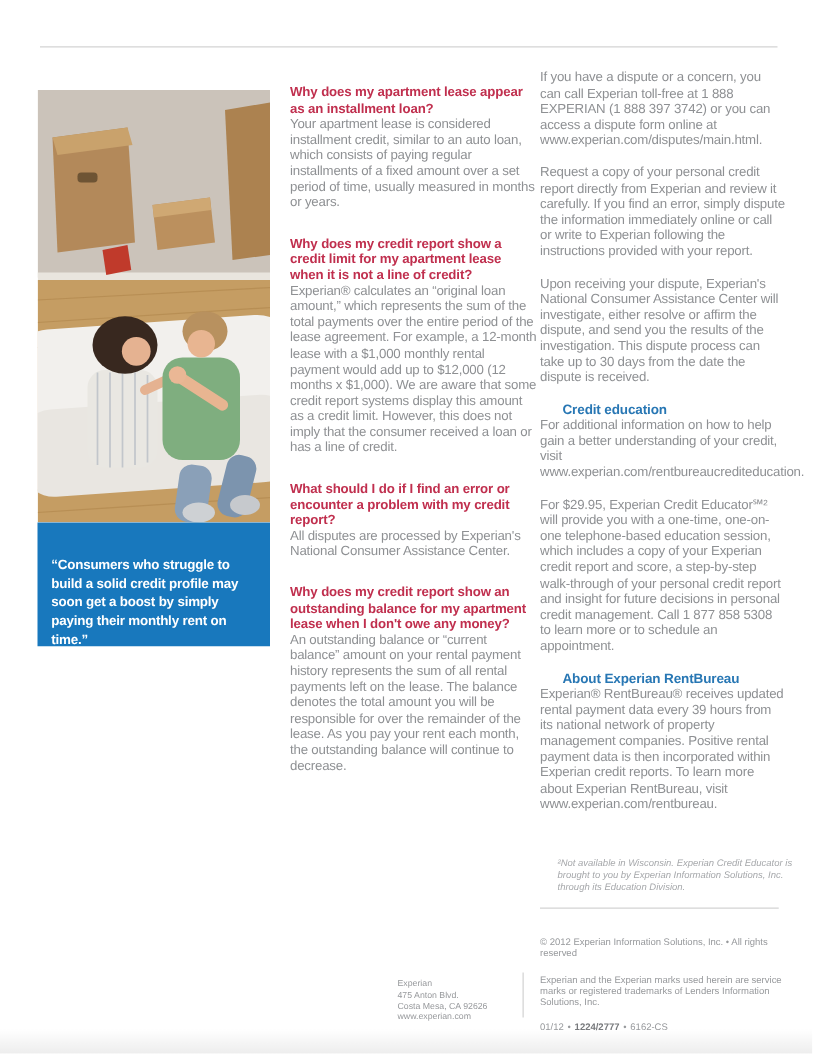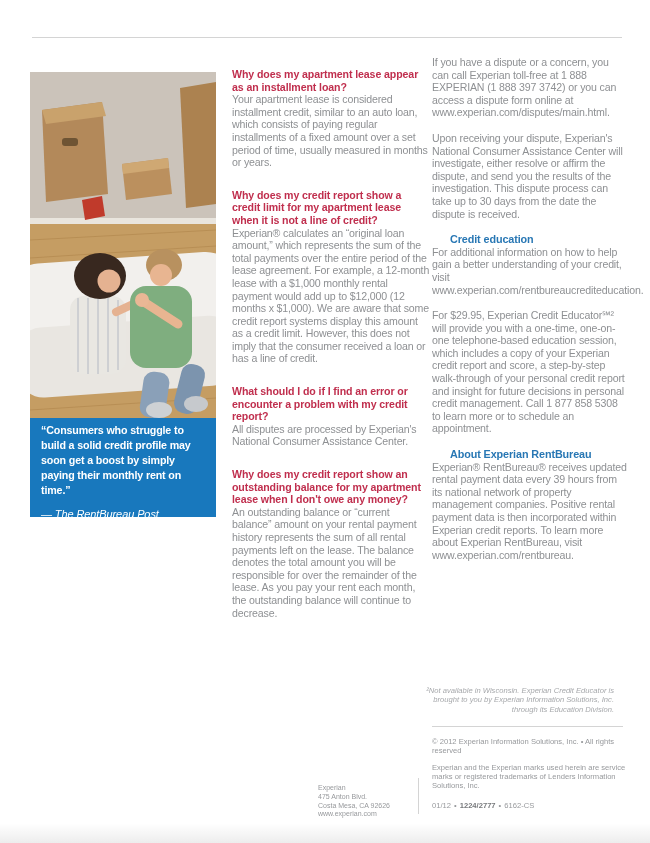"Request a copy of your" p { html: none -> <p>Request a copy of your personal credit report directly from Experian and review it carefully. If you find an error, simply dispute the information immediately online or call or write to Experian following the instructions provided with your report.</p> }
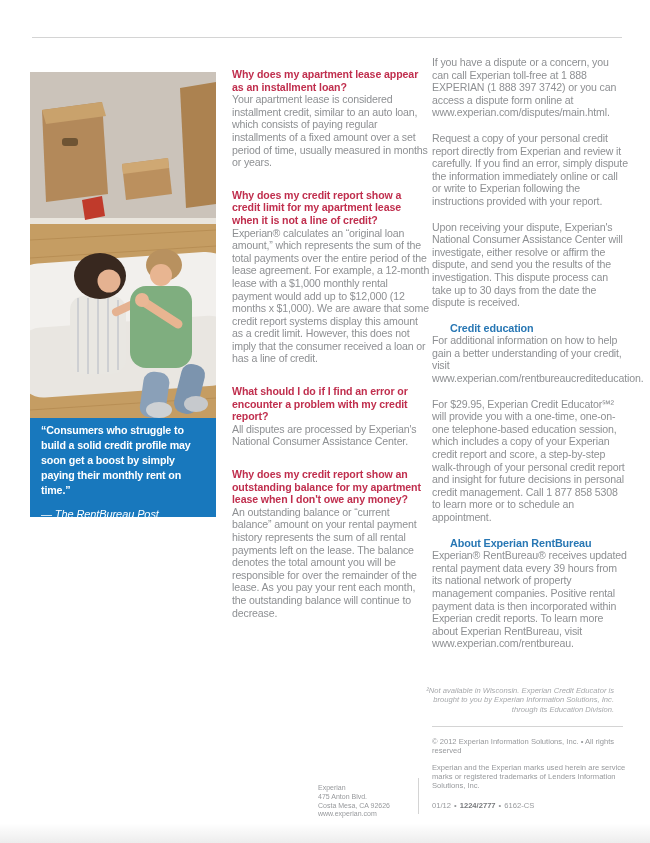"“Consumers who struggle to build" .quote-box { padding: 5px 11px -> 27px 11px }
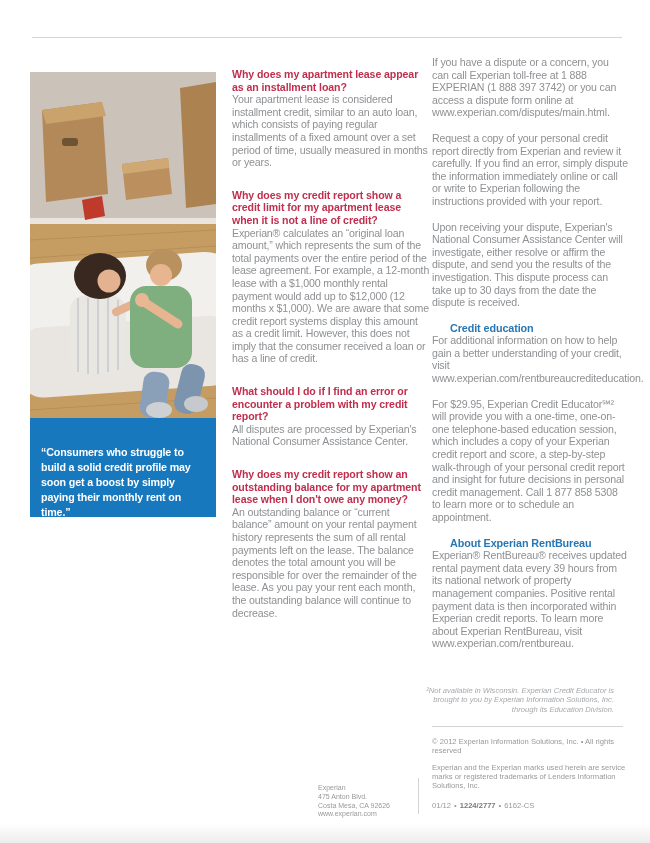"²Not available in Wisconsin. Experian" .footnote { left: 416px -> 446px; text-align: right -> none }
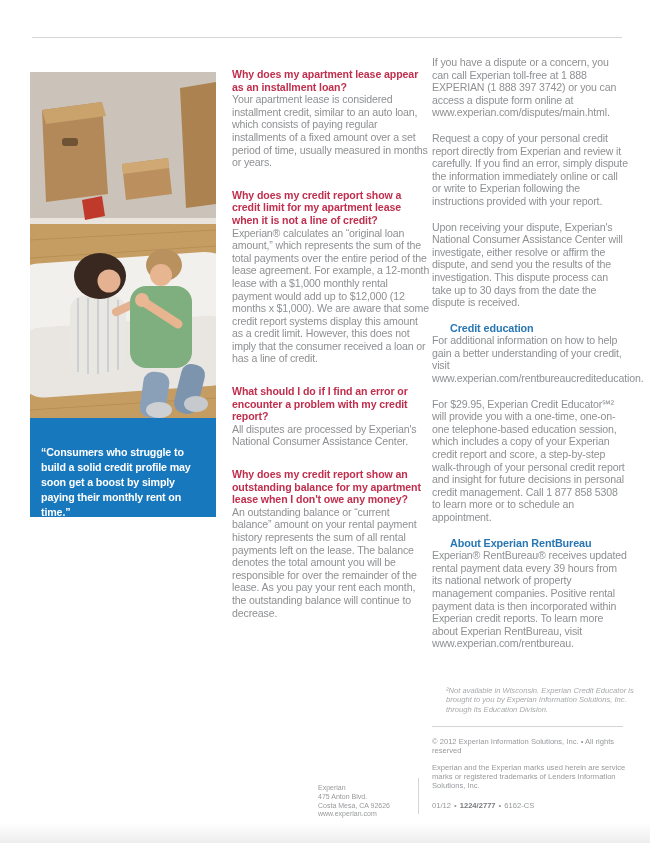"© 2012 Experian Information Solutions," .legal p { margin: 0 0 8px -> 12px 0 8px }
